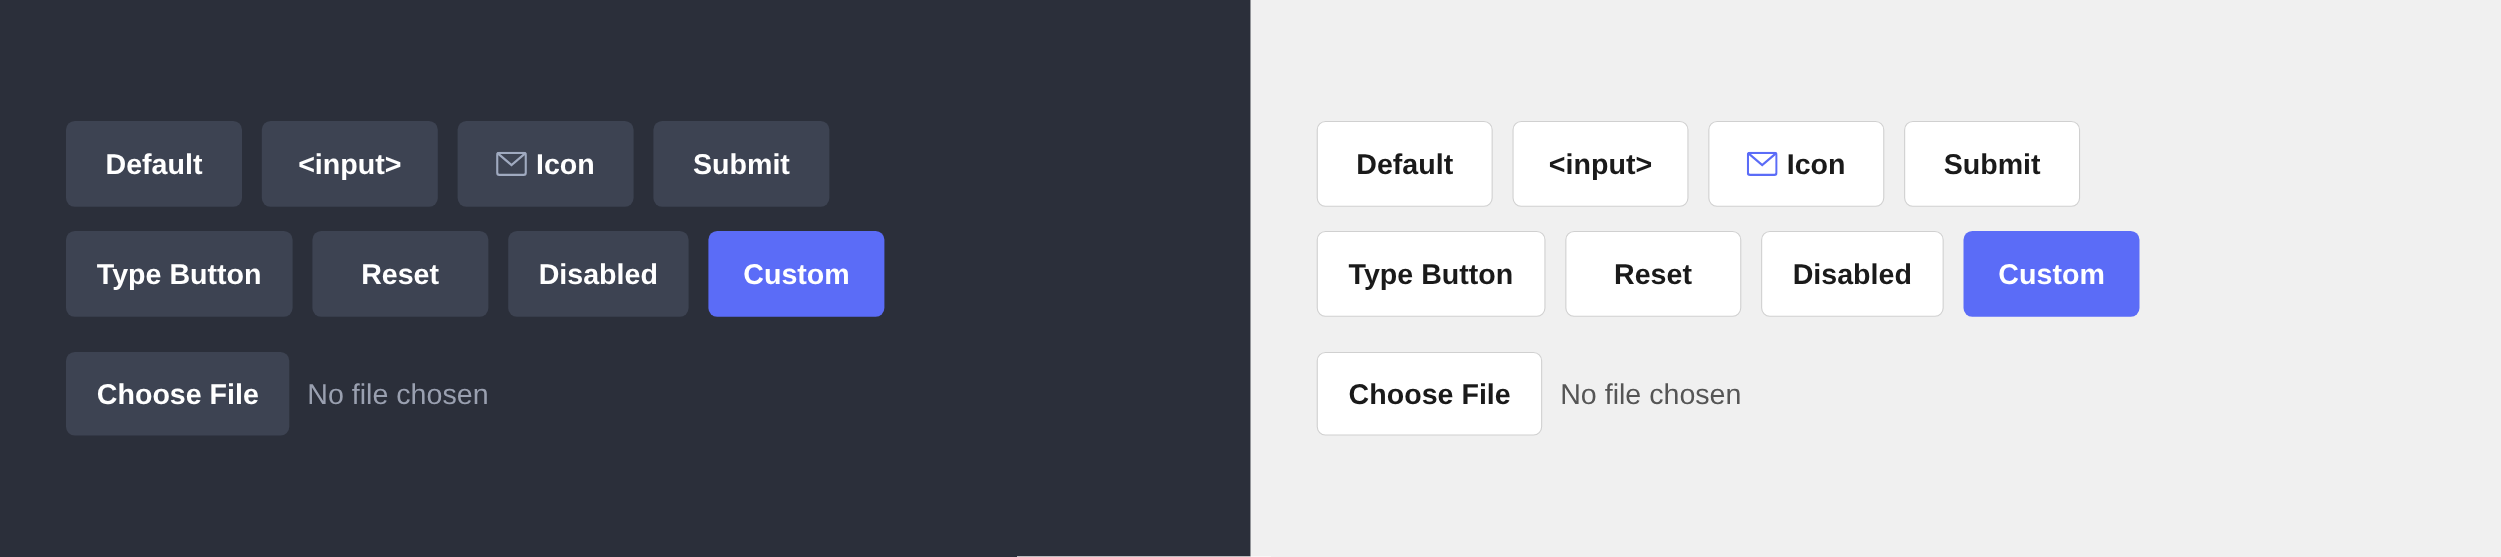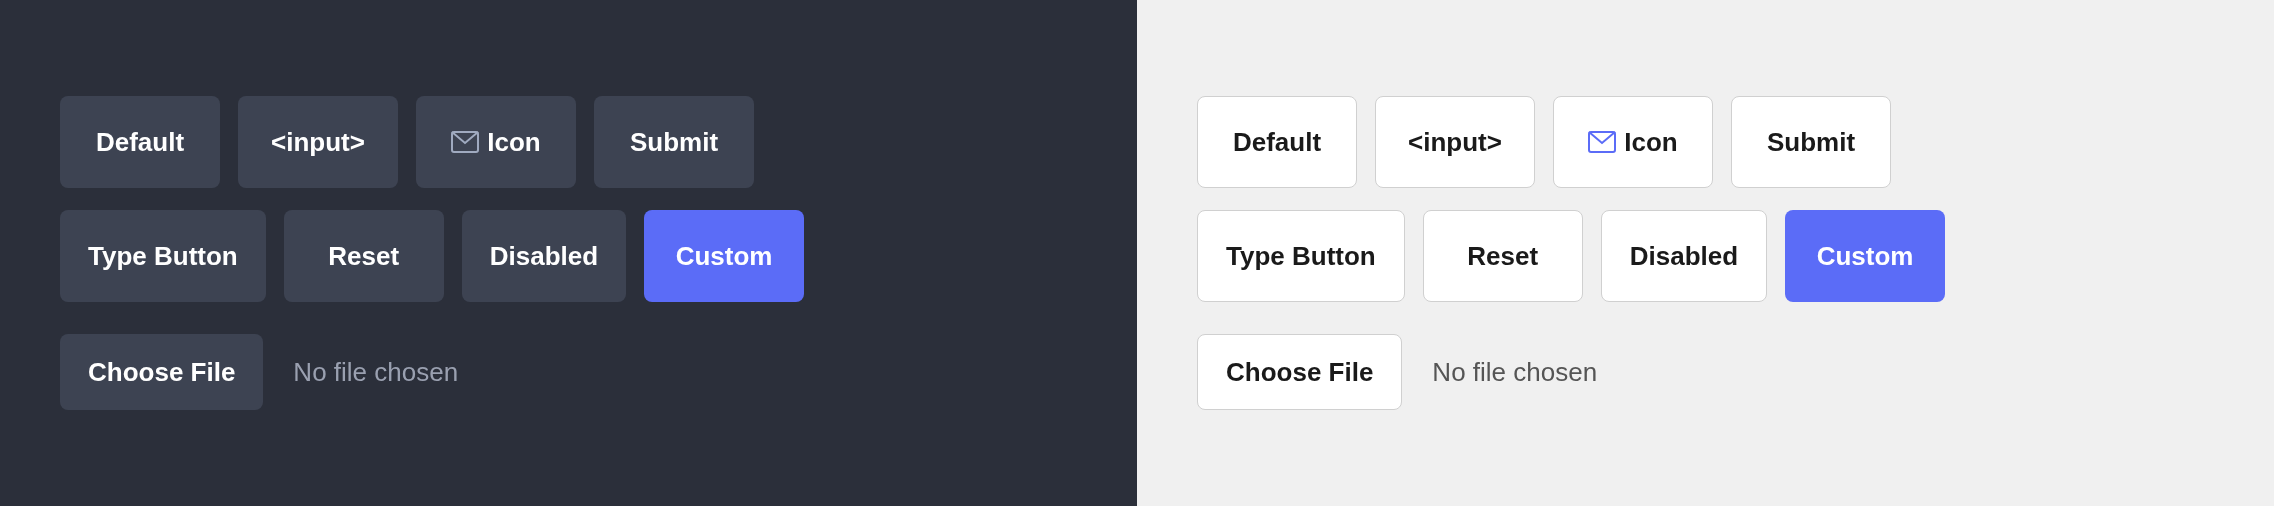"Default" .btn { height: 92px -> 78px }
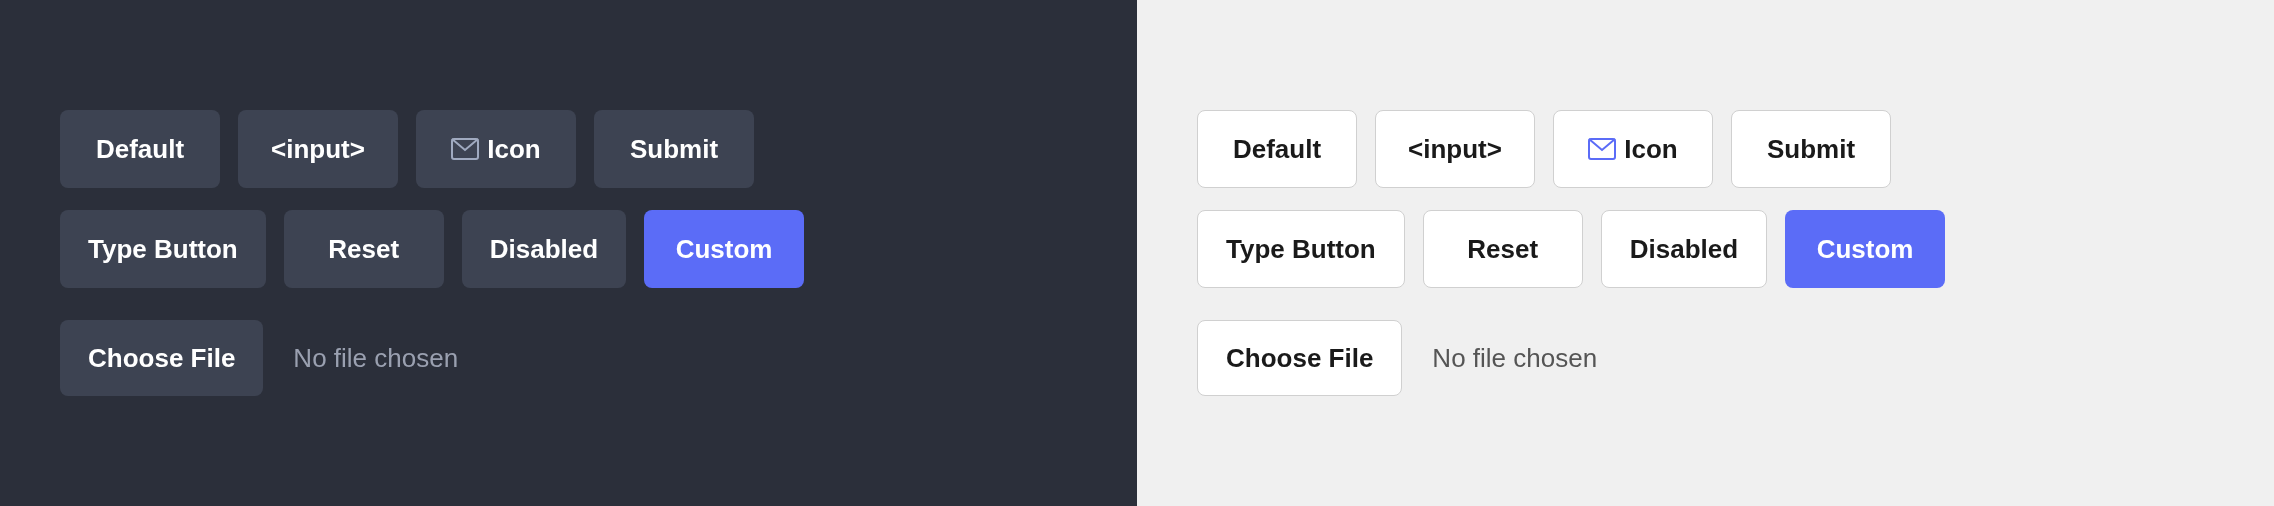"Choose File" .file-row { gap: 30px -> 16px }
